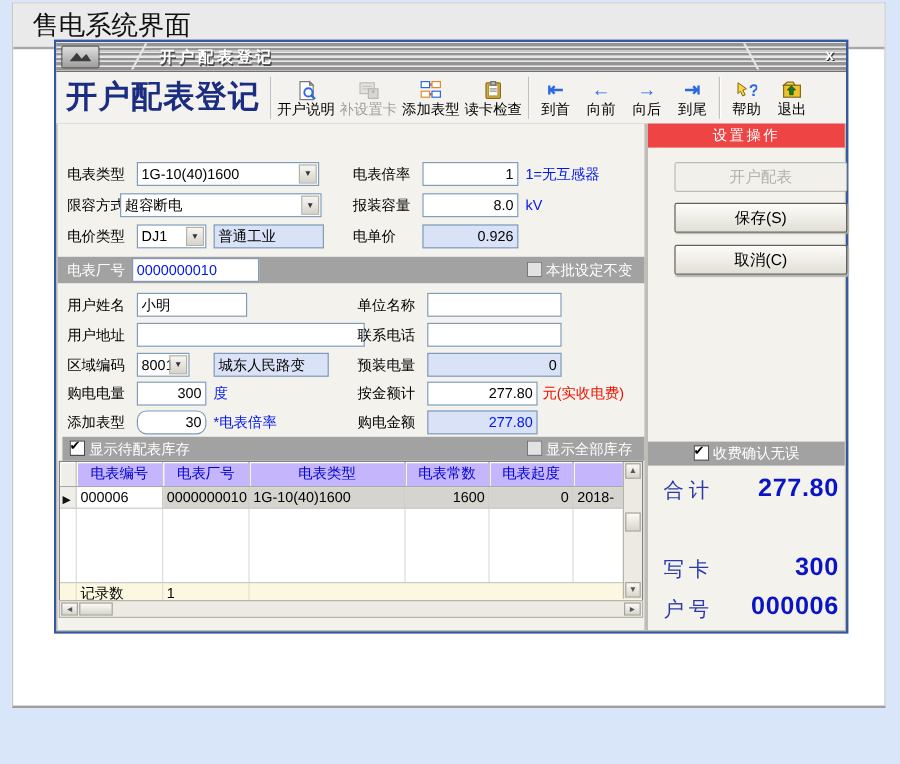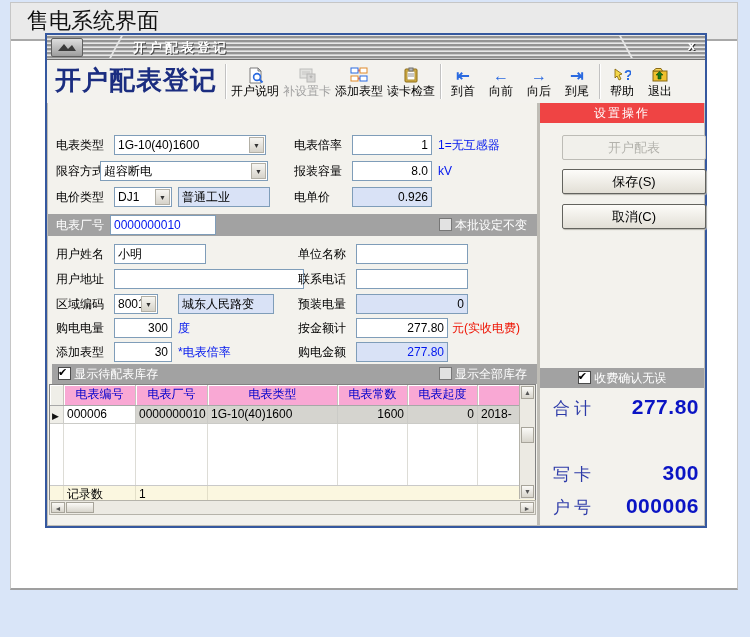"30" input.fld { border-radius: none -> 8px }
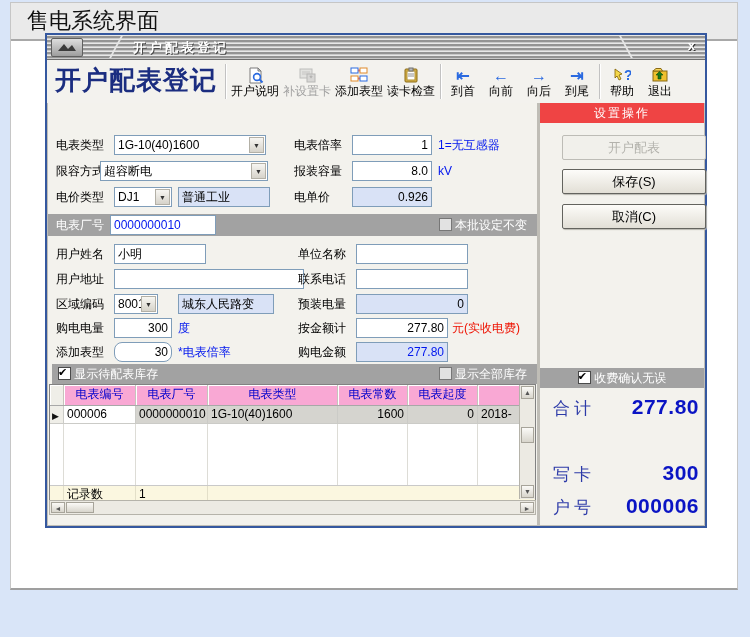"电表编号" .gh { background: #f9a8d4 -> #c4b5fd }
